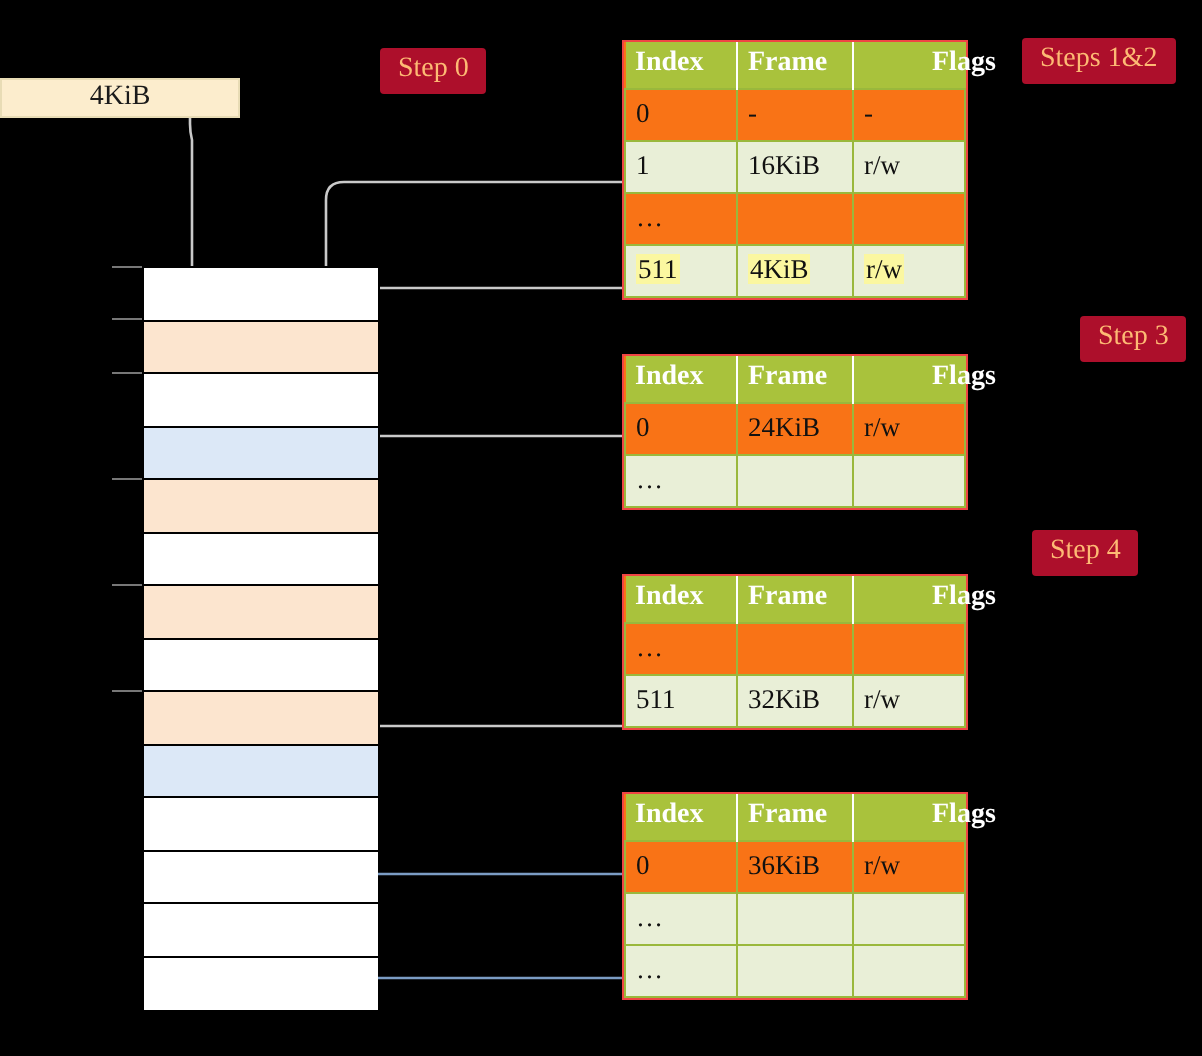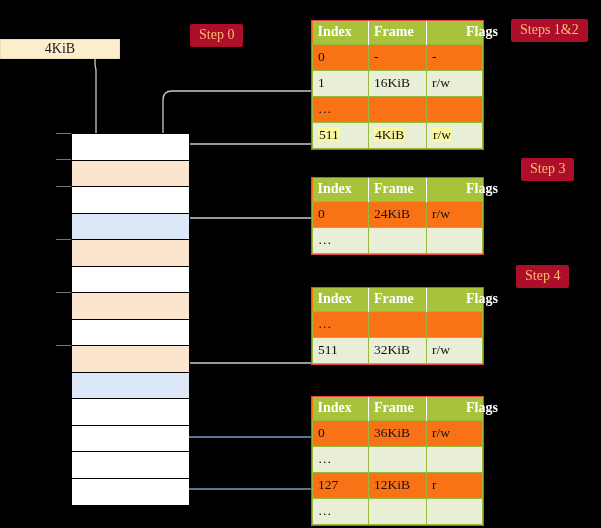"Step 3" div.badge { left: 521px -> 540px }
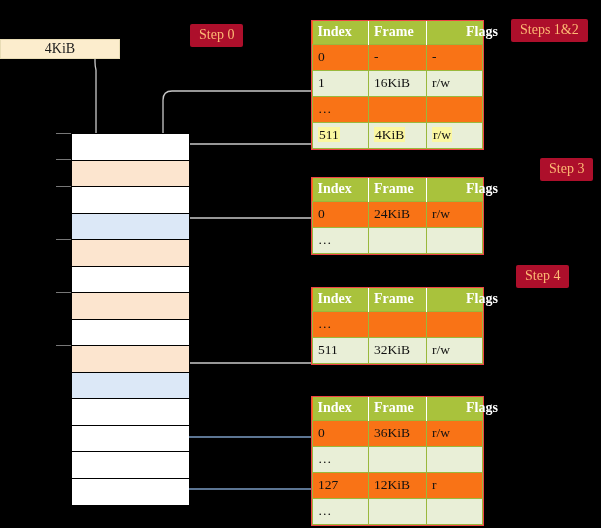"127" tr { html: <tr> <td>127</td> <td>12KiB</td> <td>r</td> </tr> -> none }
